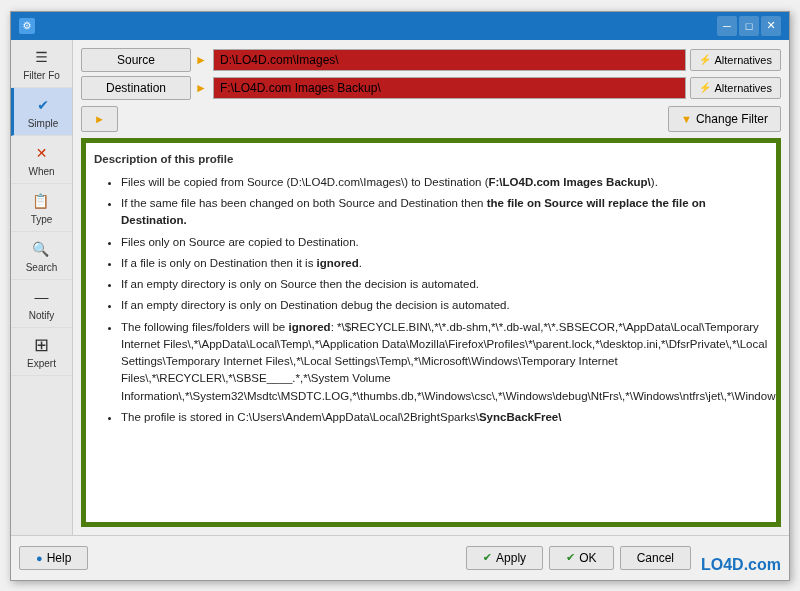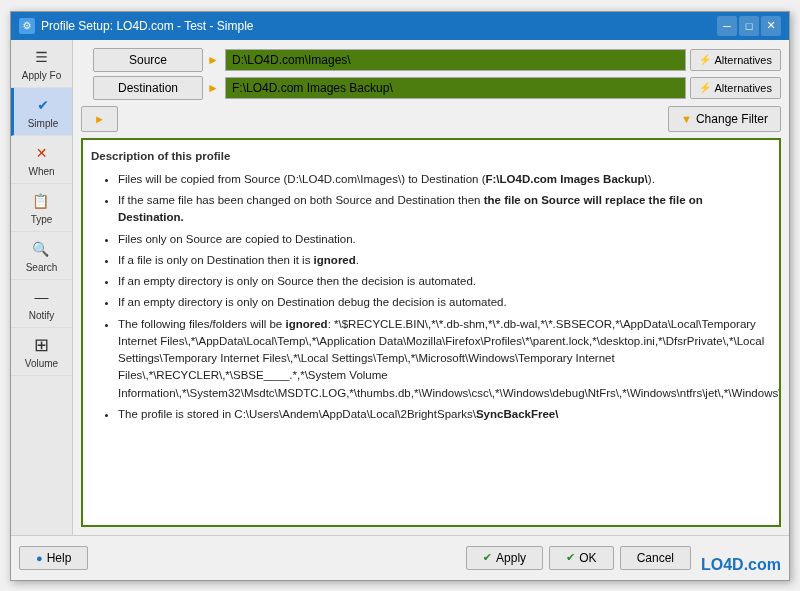"Profile Setup: LO4D.com - Test" span { html: <span>Profile Setup: LO4D.com - Test - Simple</span> -> none }
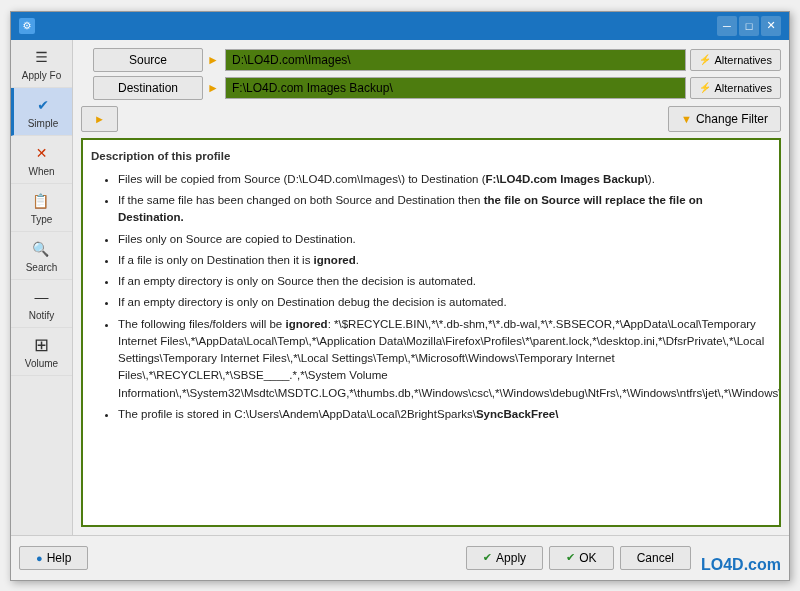"Source" .field-row { margin-left: 12px -> none }
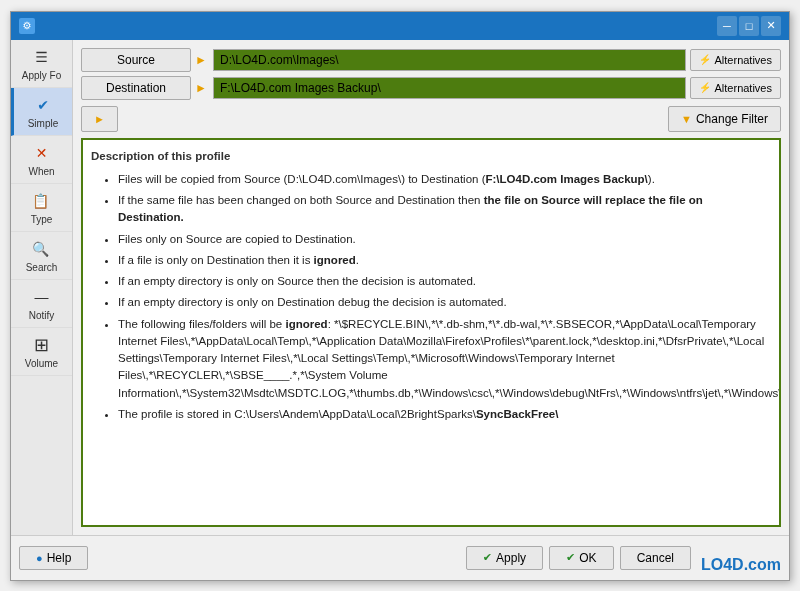"D:\LO4D.com\Images\" .field-input { background: #4d7c0f -> #b91c1c }
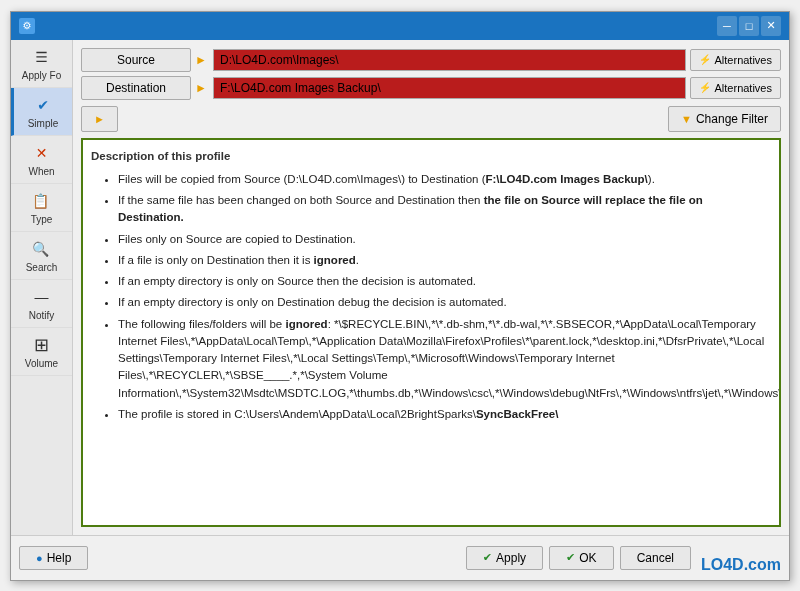"Apply Fo" span { text: Apply -> Filter }
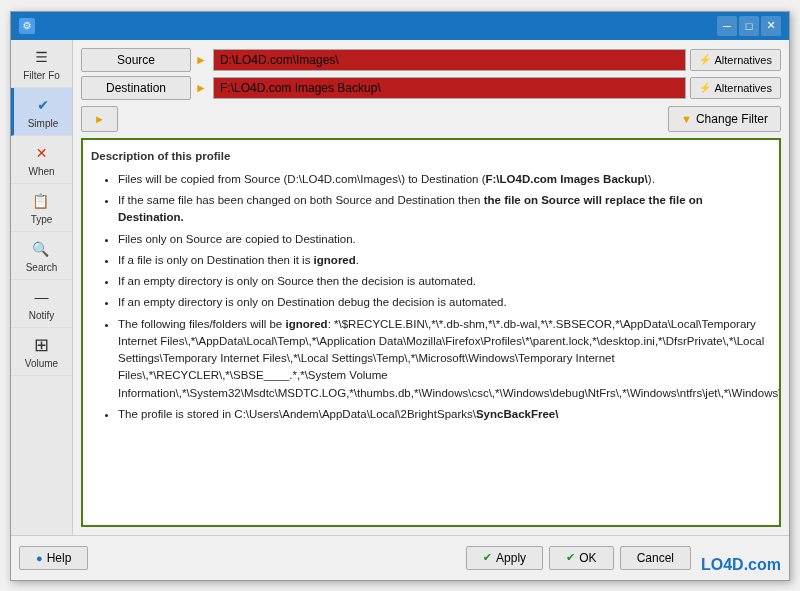"Description of this profile" .description-box { border: 2px solid #4d7c0f -> 5px solid #4d7c0f }
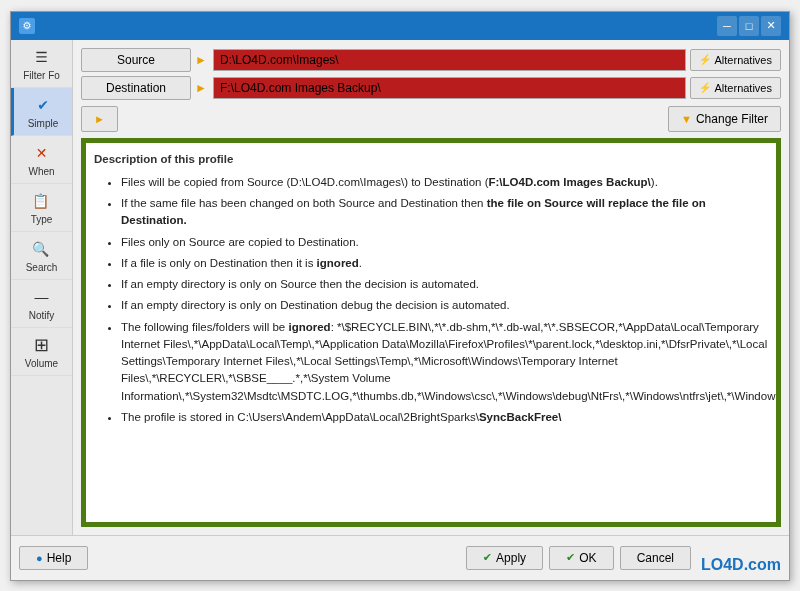"Volume" span { text: Volume -> Expert }
